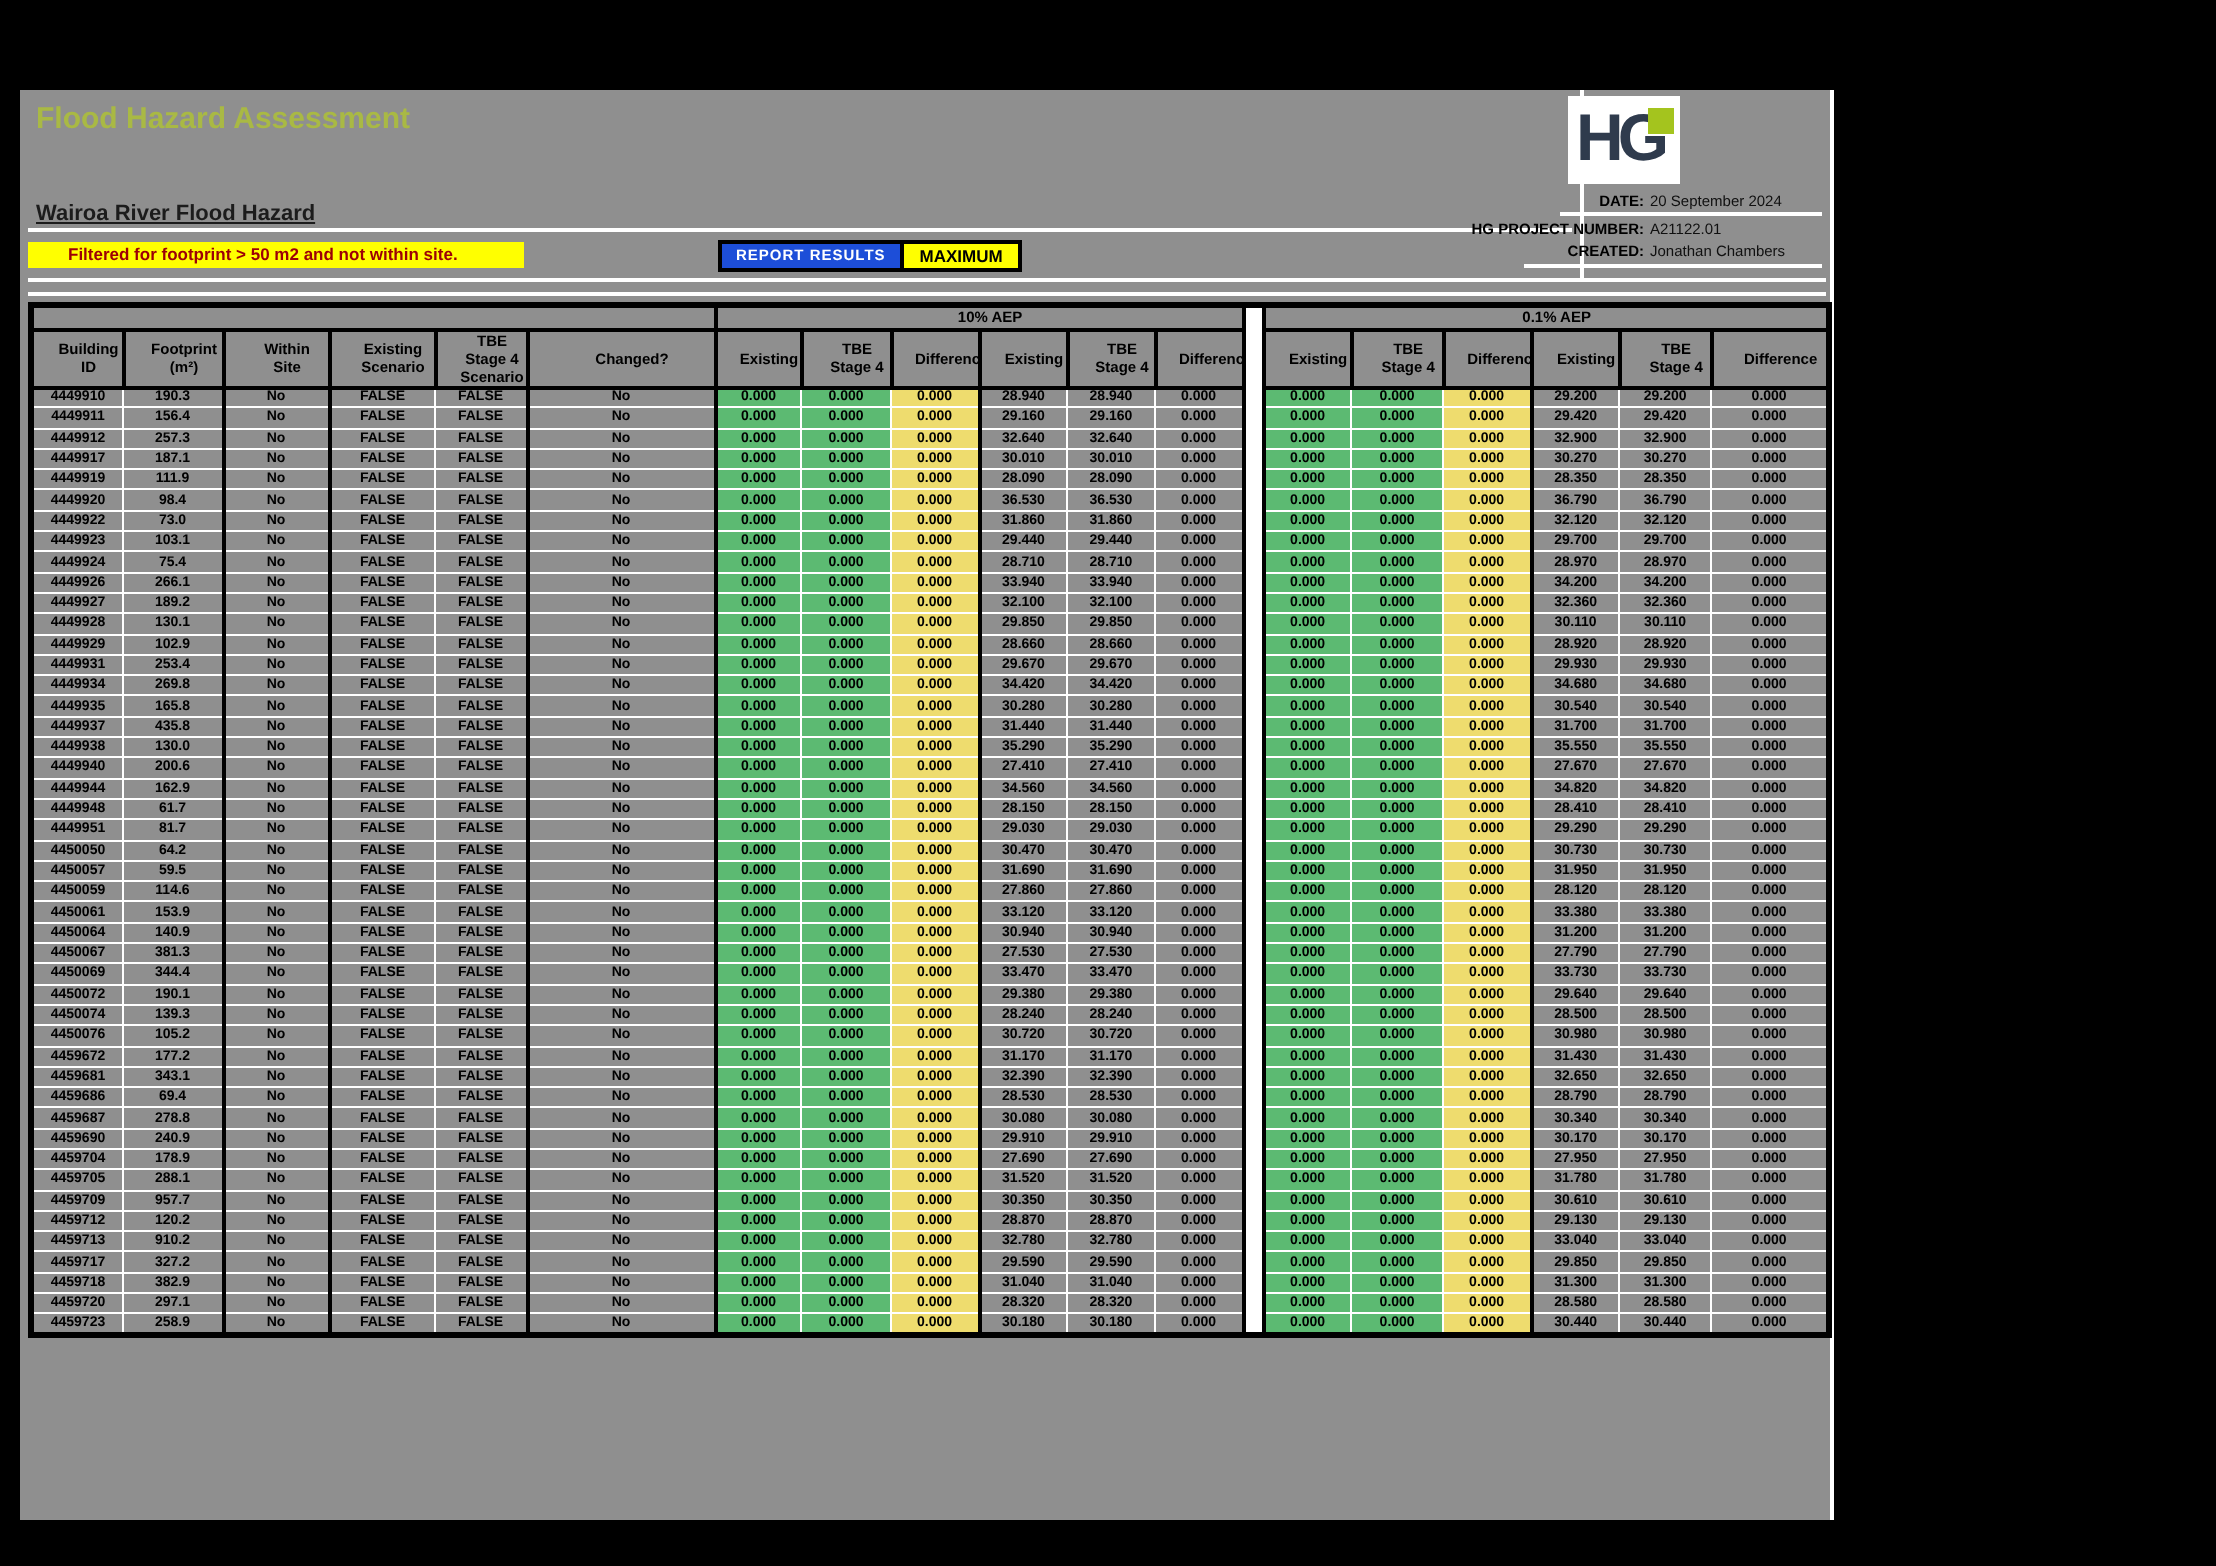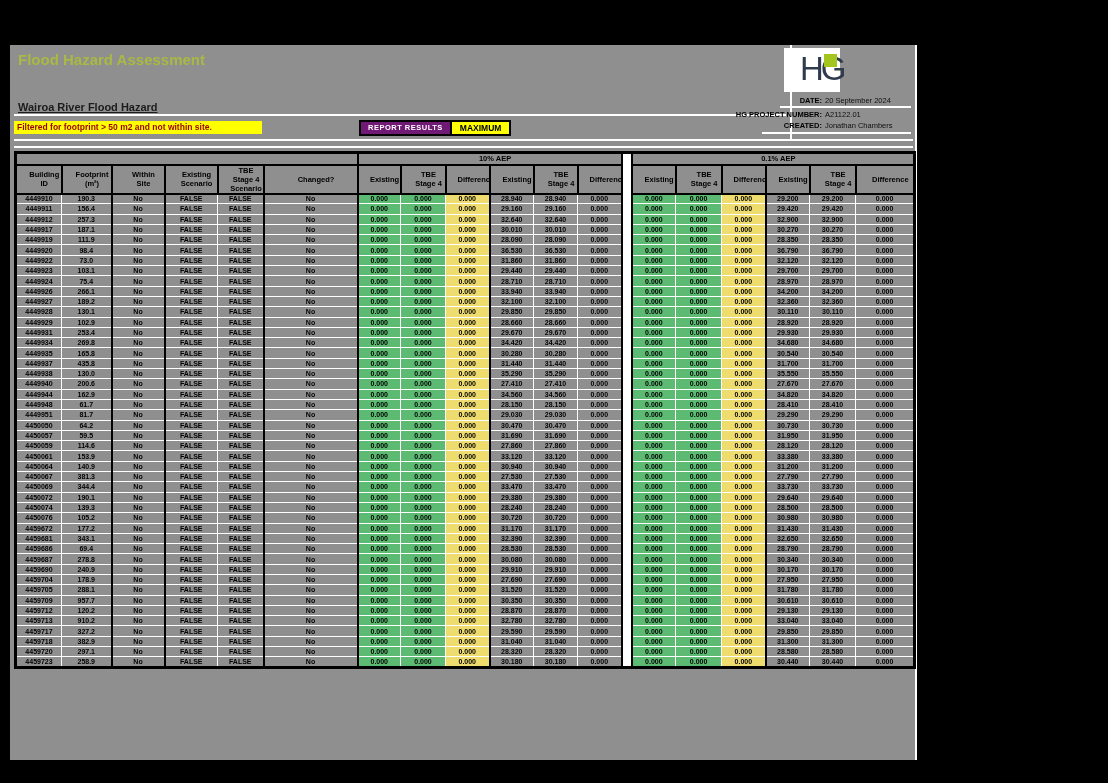"HG" .logo-letters { font-weight: 400 -> 700; padding-left: 16px -> 4px }
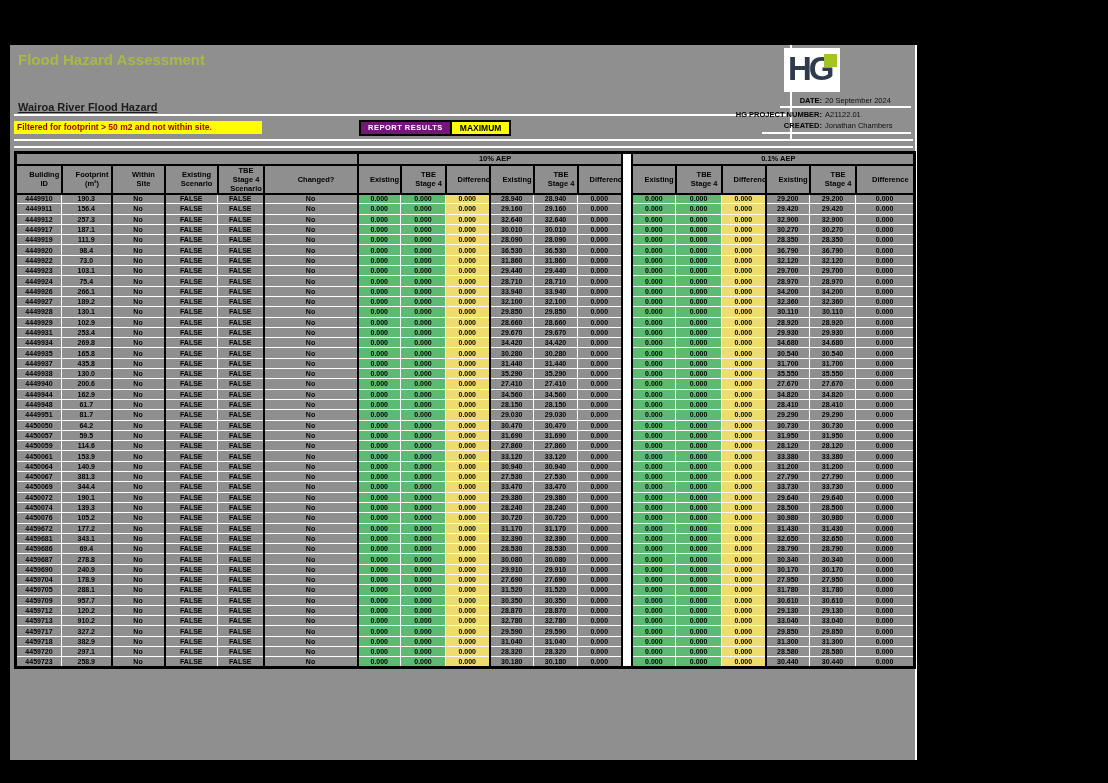"Filtered for footprint > 50" .filter-bar { padding-left: 3px -> 20px }
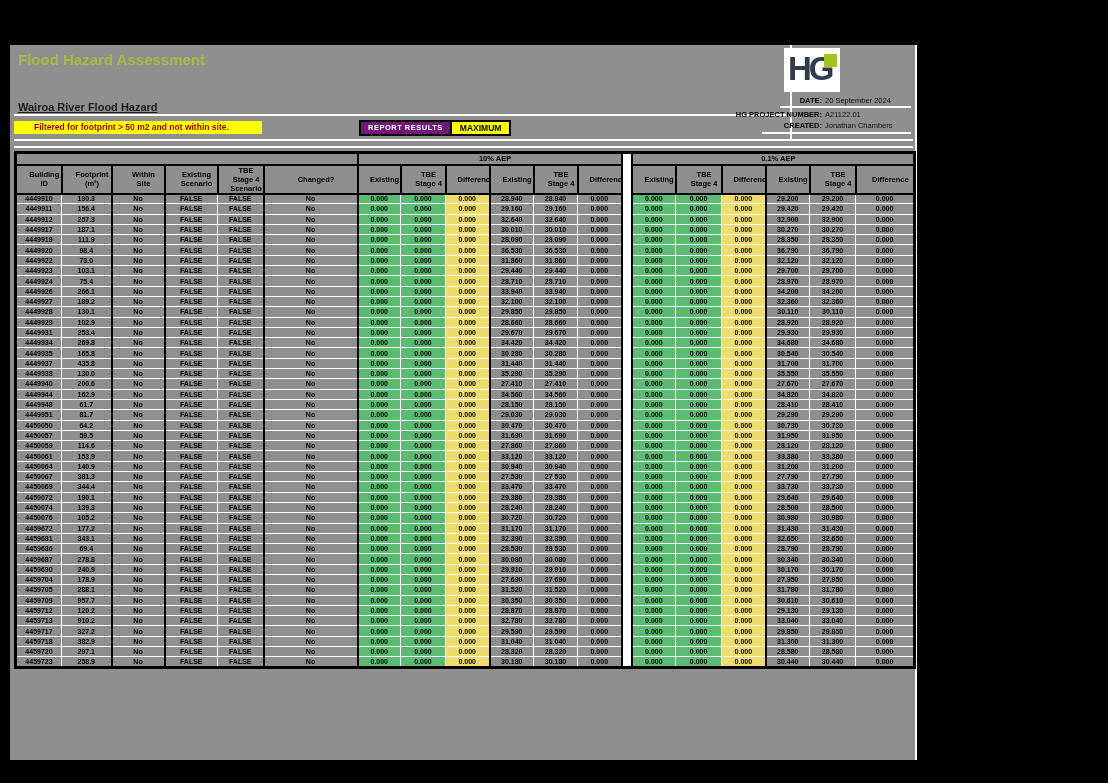"REPORT RESULTS" .result-label { background: #701a75 -> #1d4ed8 }
